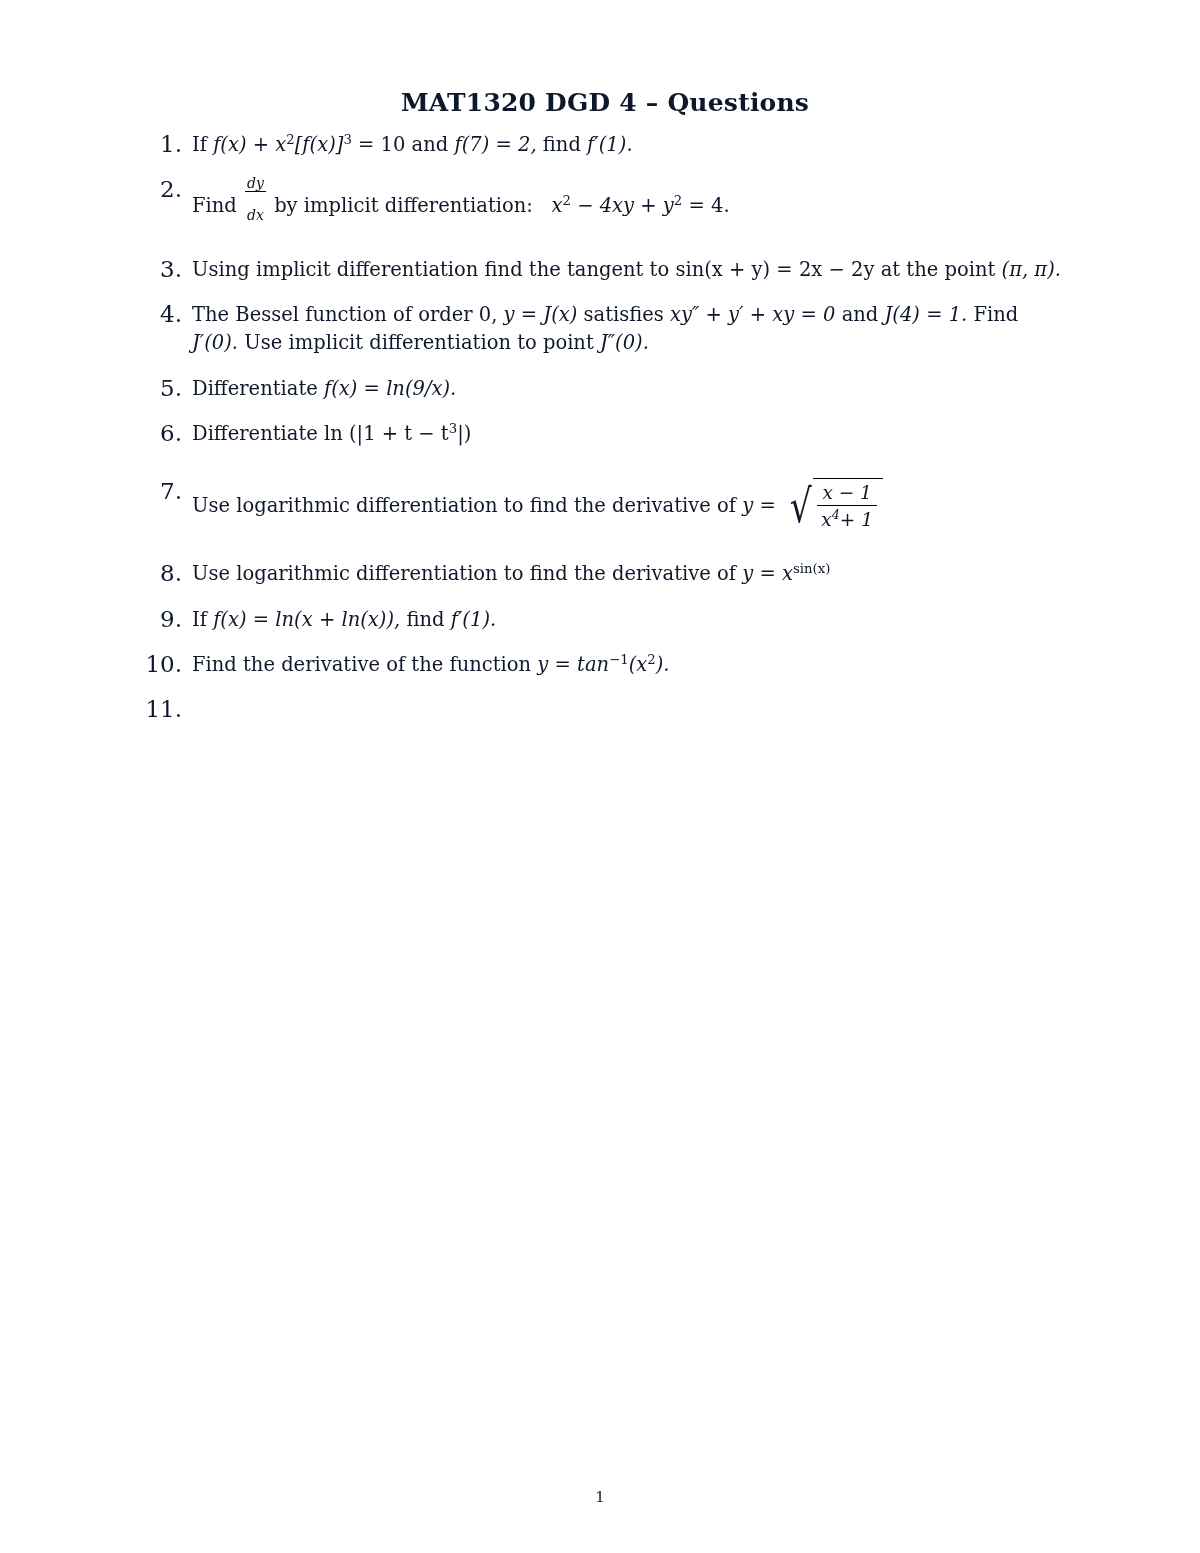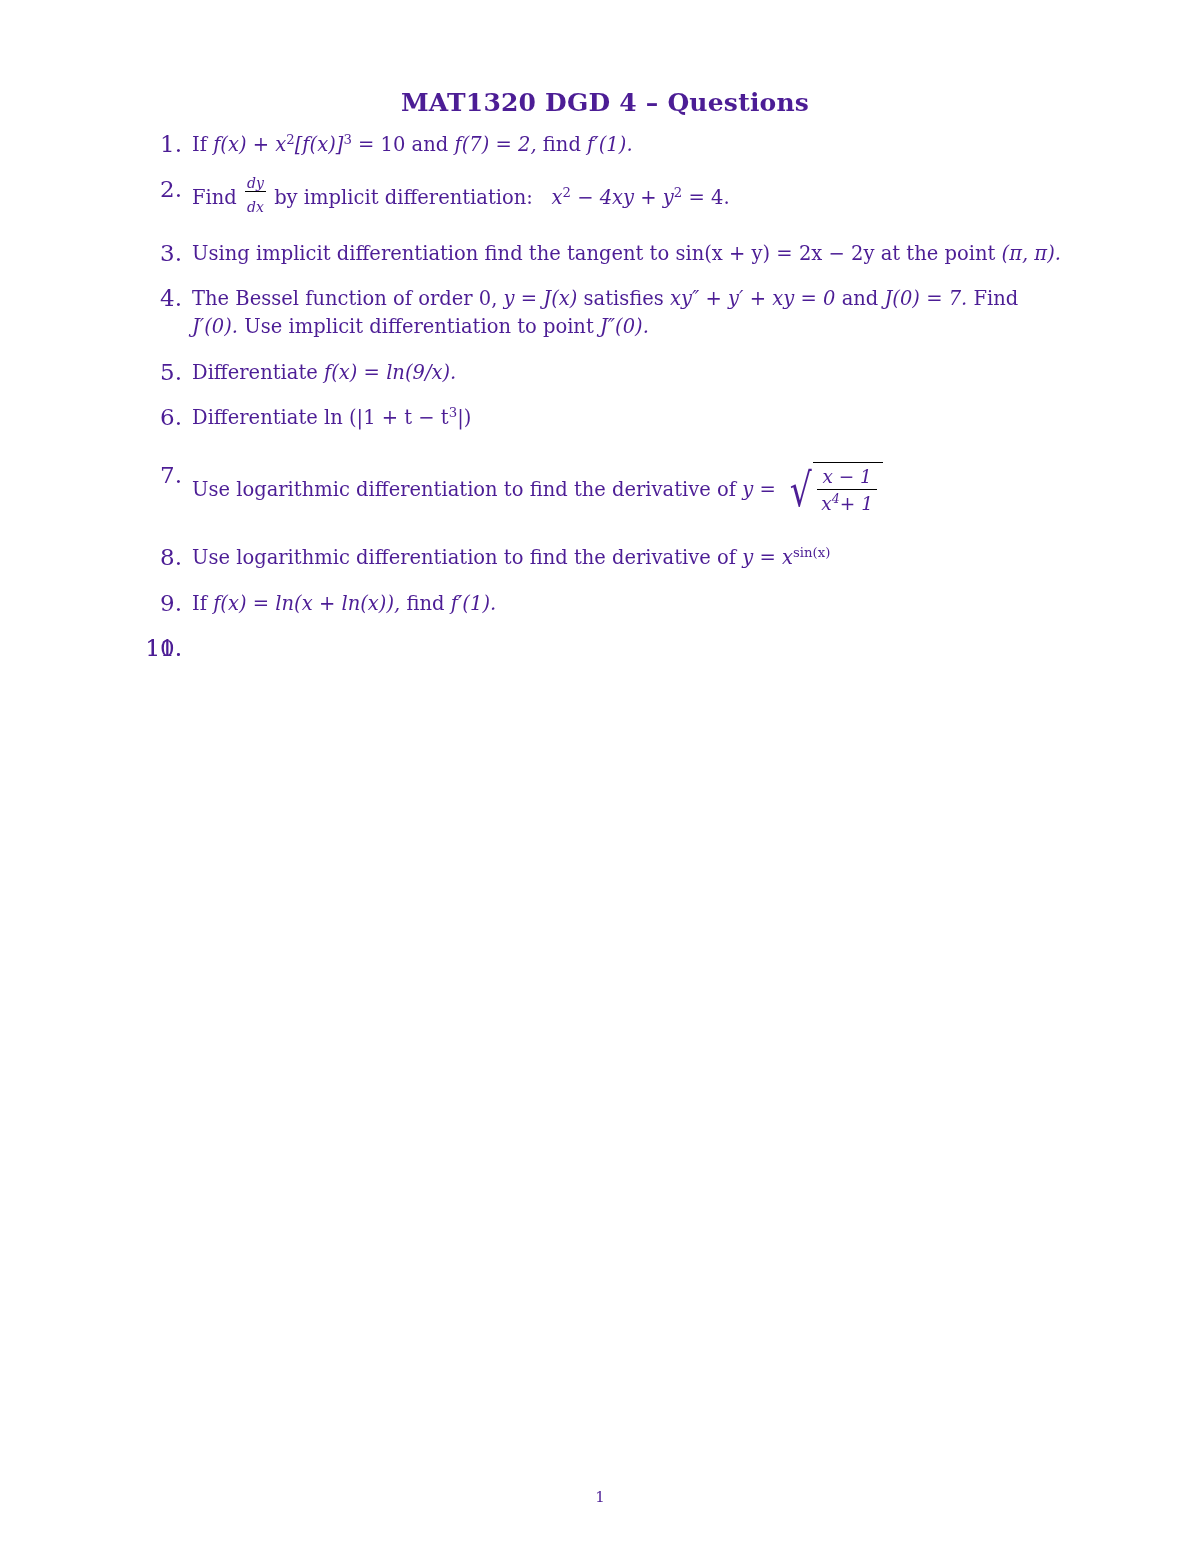"MAT1320 DGD 4 – Questions" .page { color: #4c1d95 -> #0f172a }
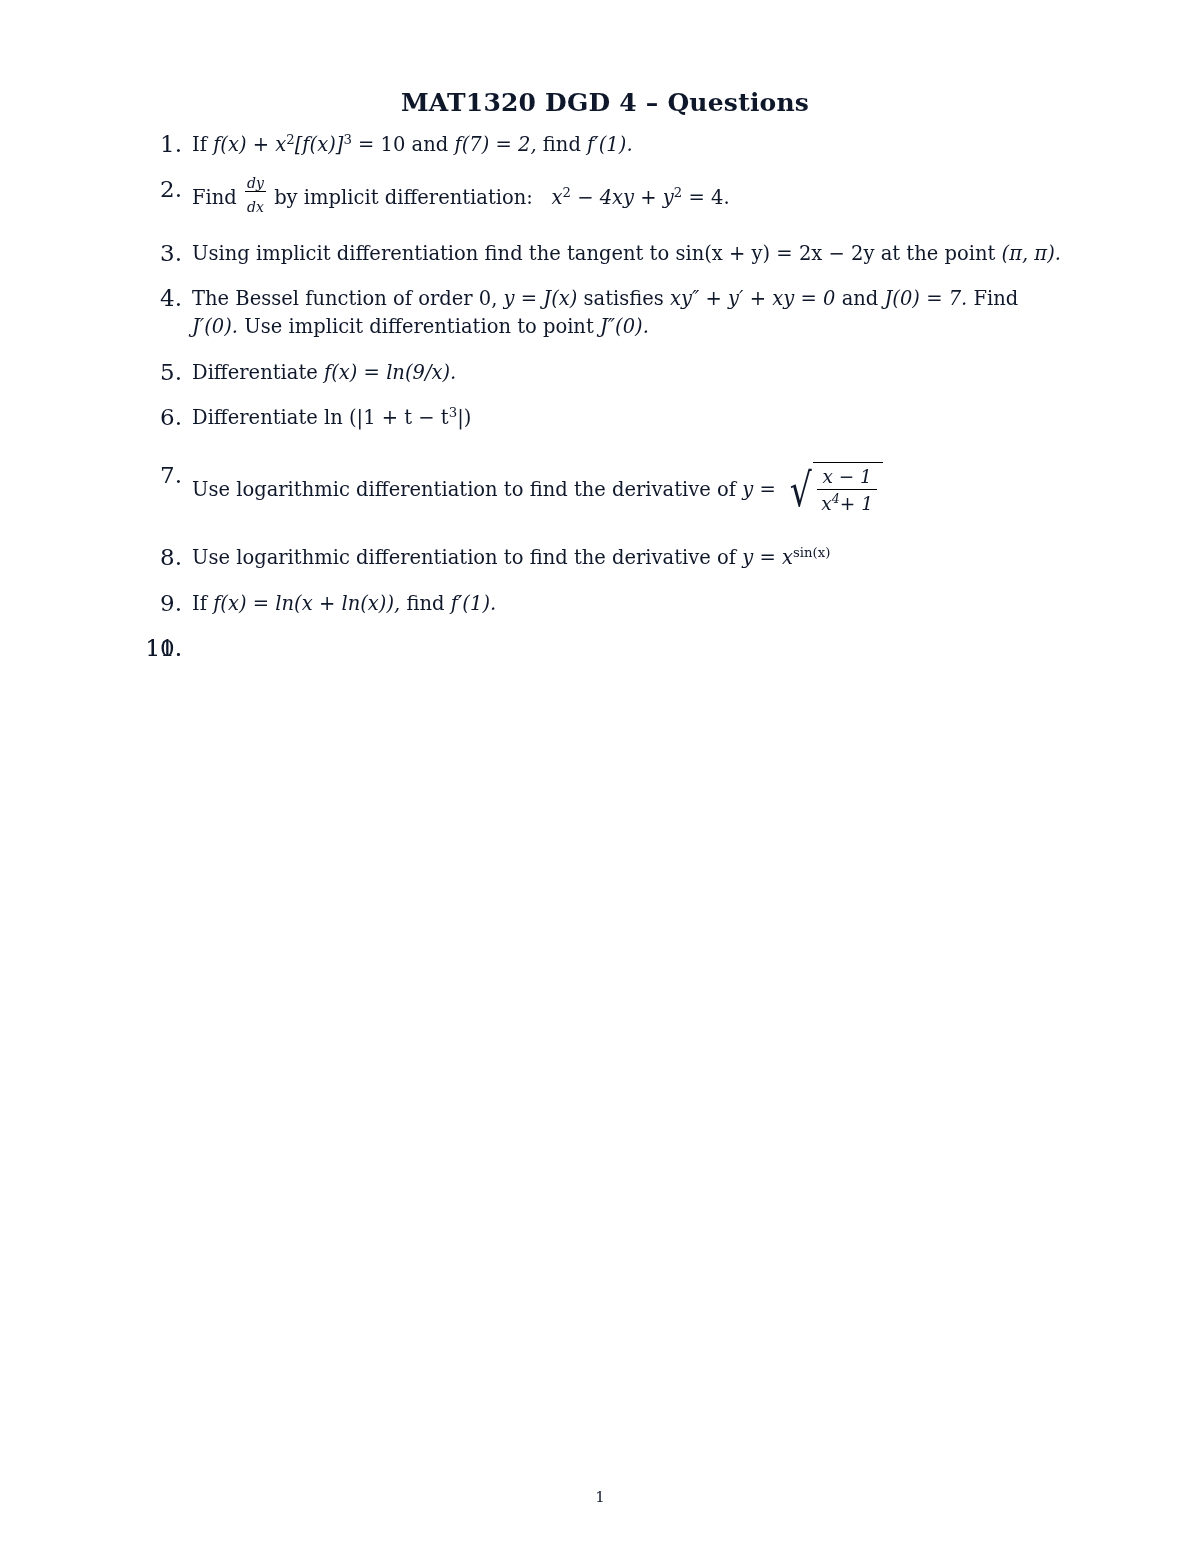"dx" .frac .den-part { padding: 8px 2px -> 16px 2px }
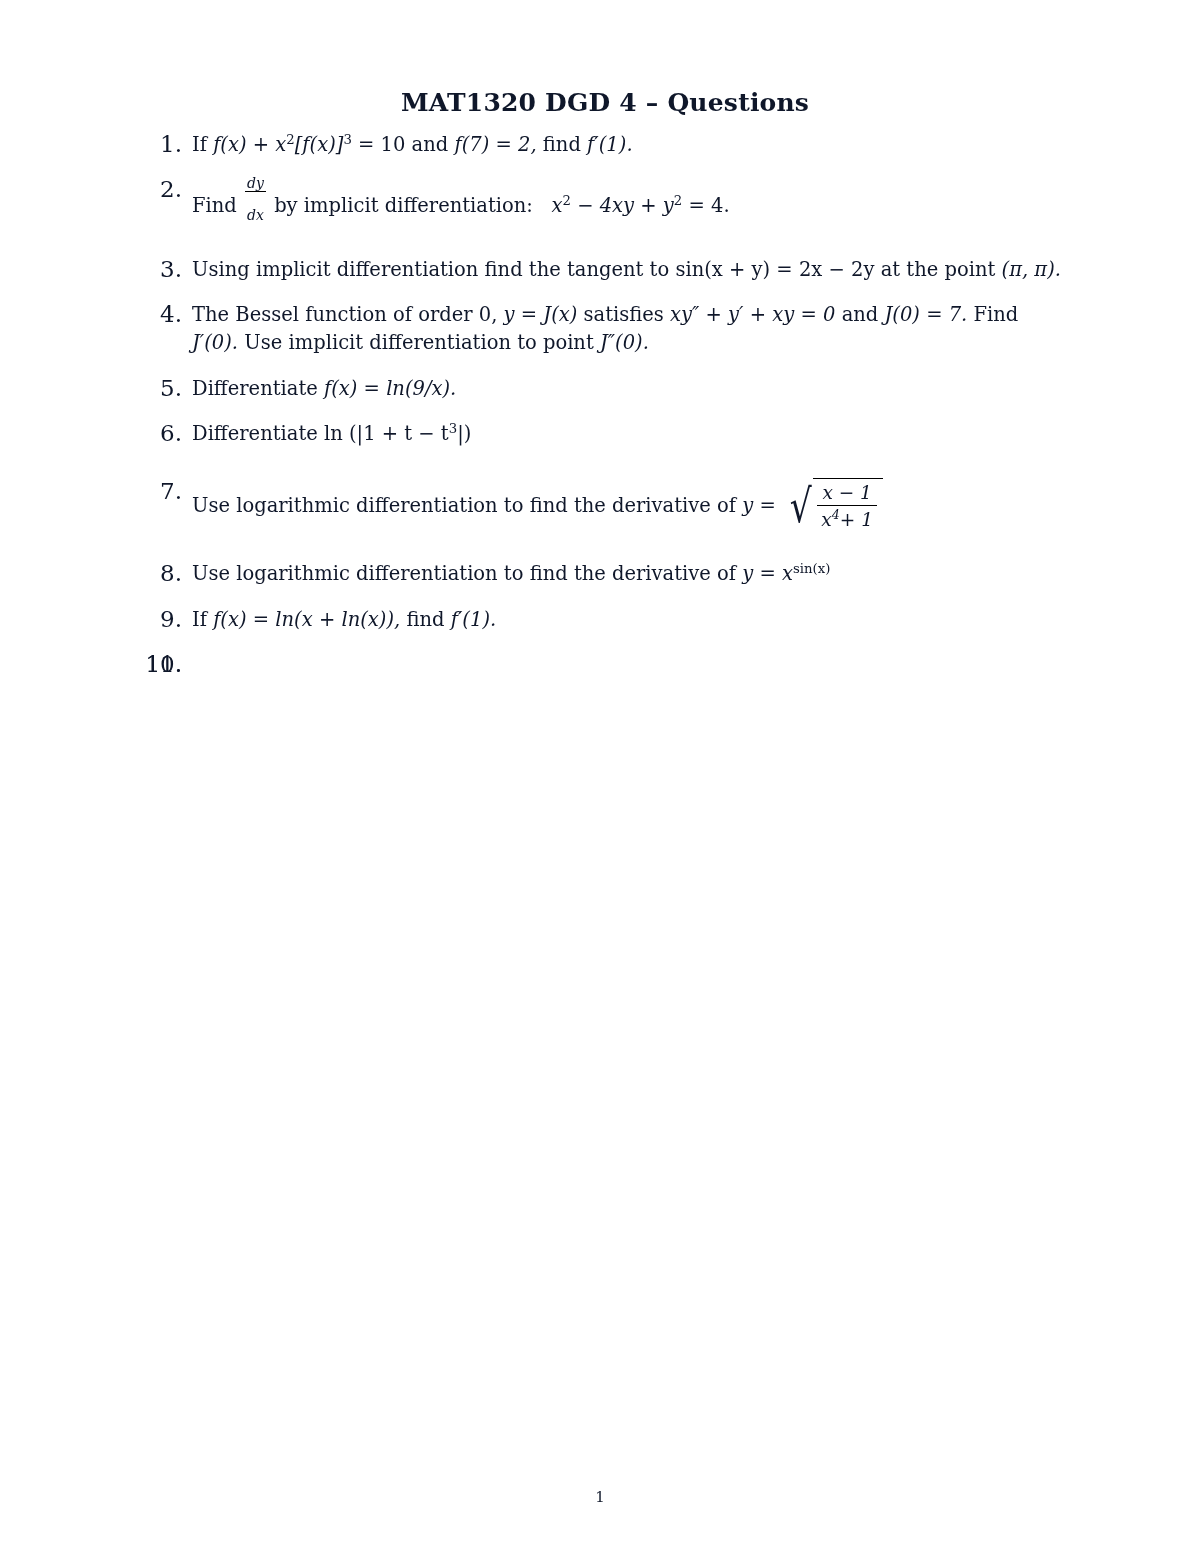"J(0) = 7." span.mathit { text: 0) = 7 -> 4) = 1 }
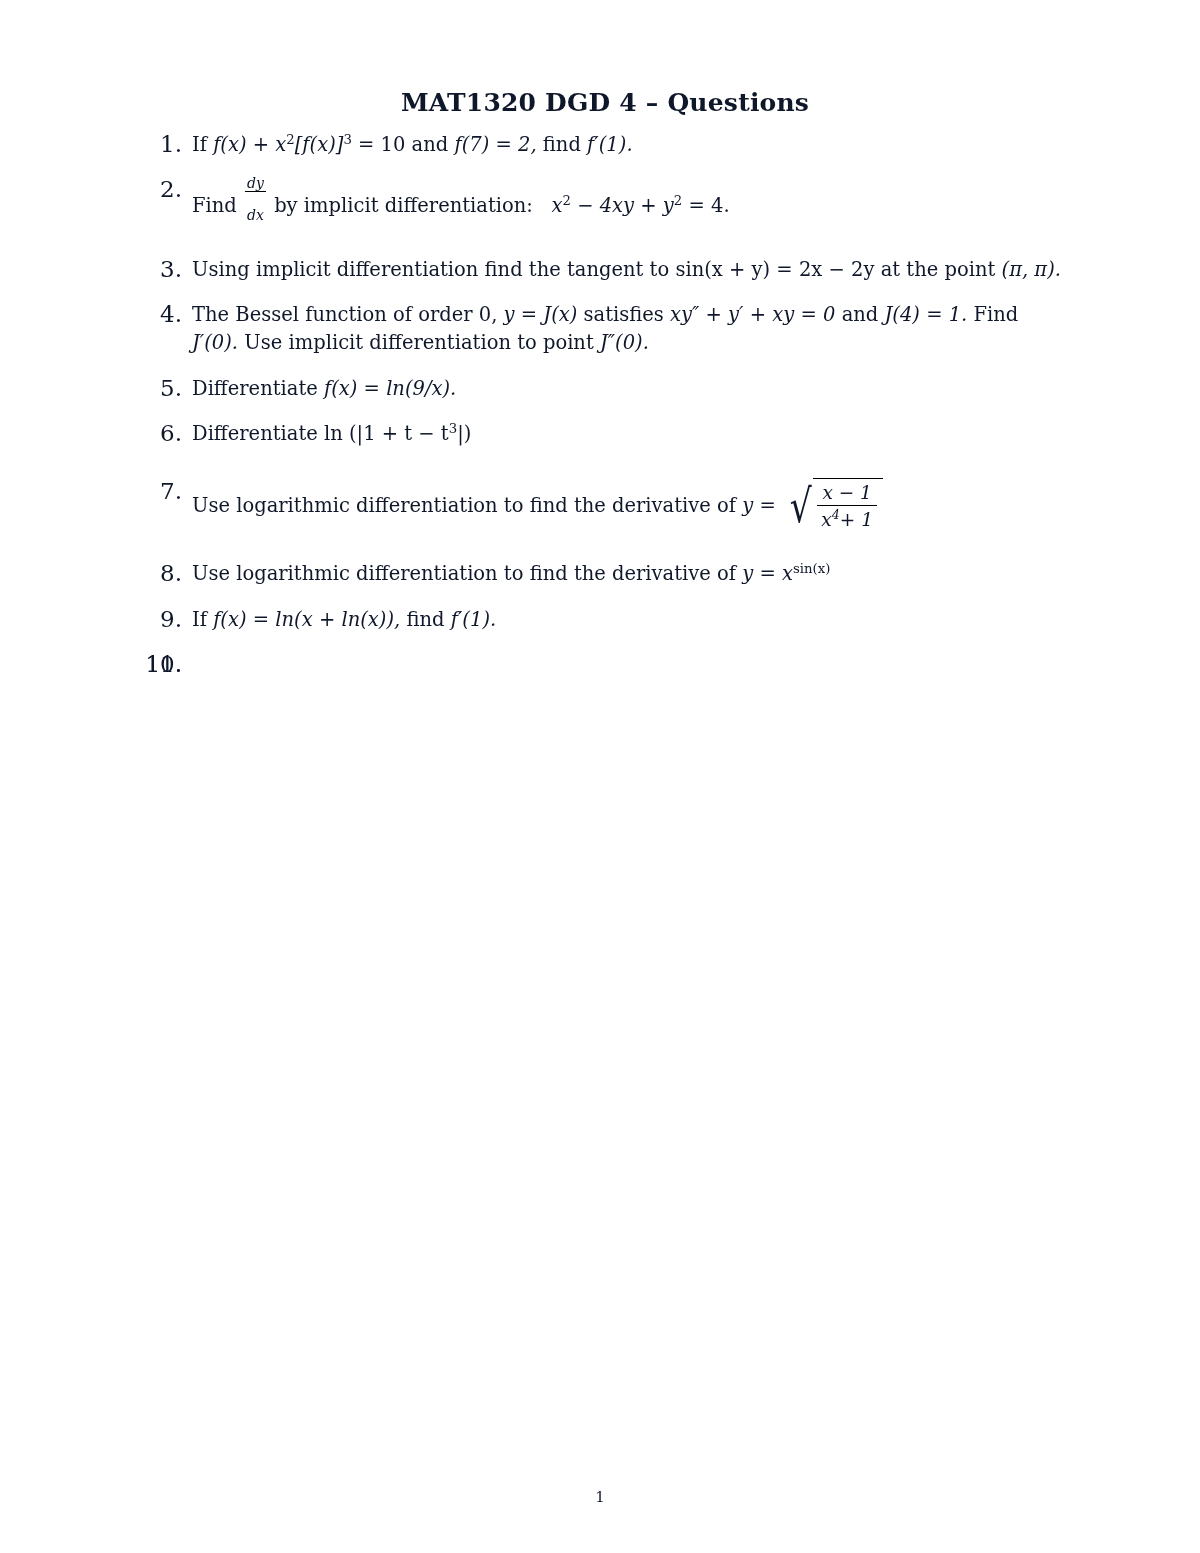"Find the derivative of the" span { html: none -> <span> <span>Find the derivative of the function</span> <span>y = tan</span><sup>−1</sup><span>(x</span><sup>2</sup><span>).</span> </span> }
